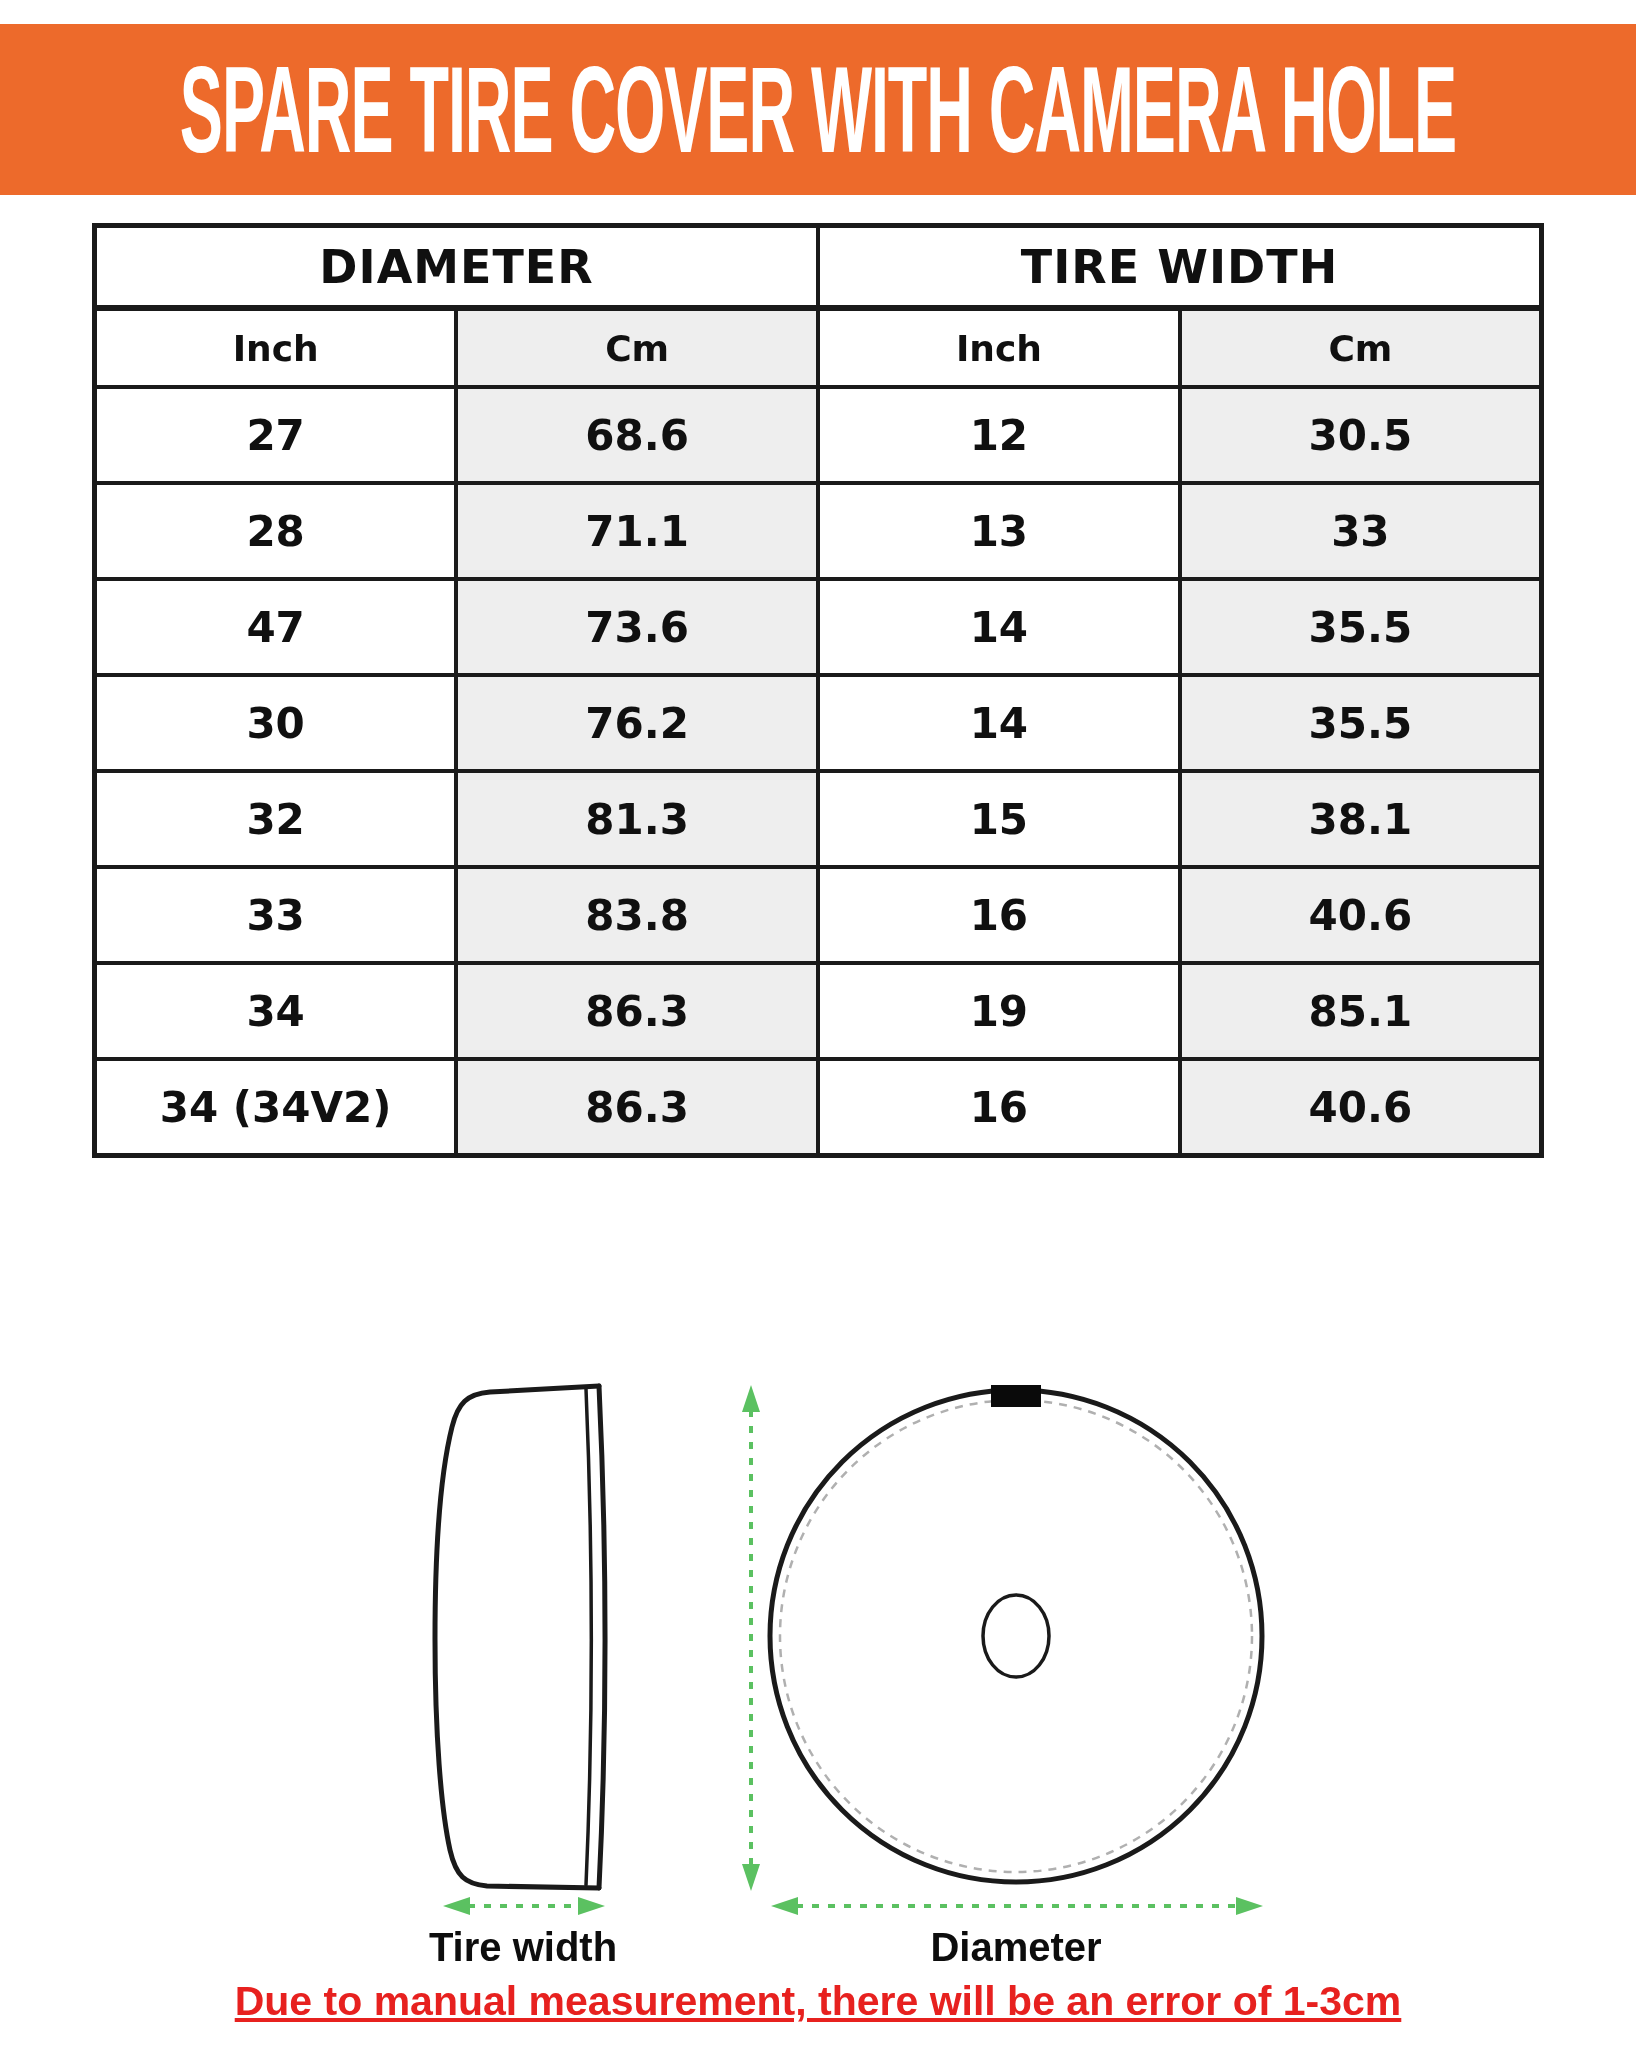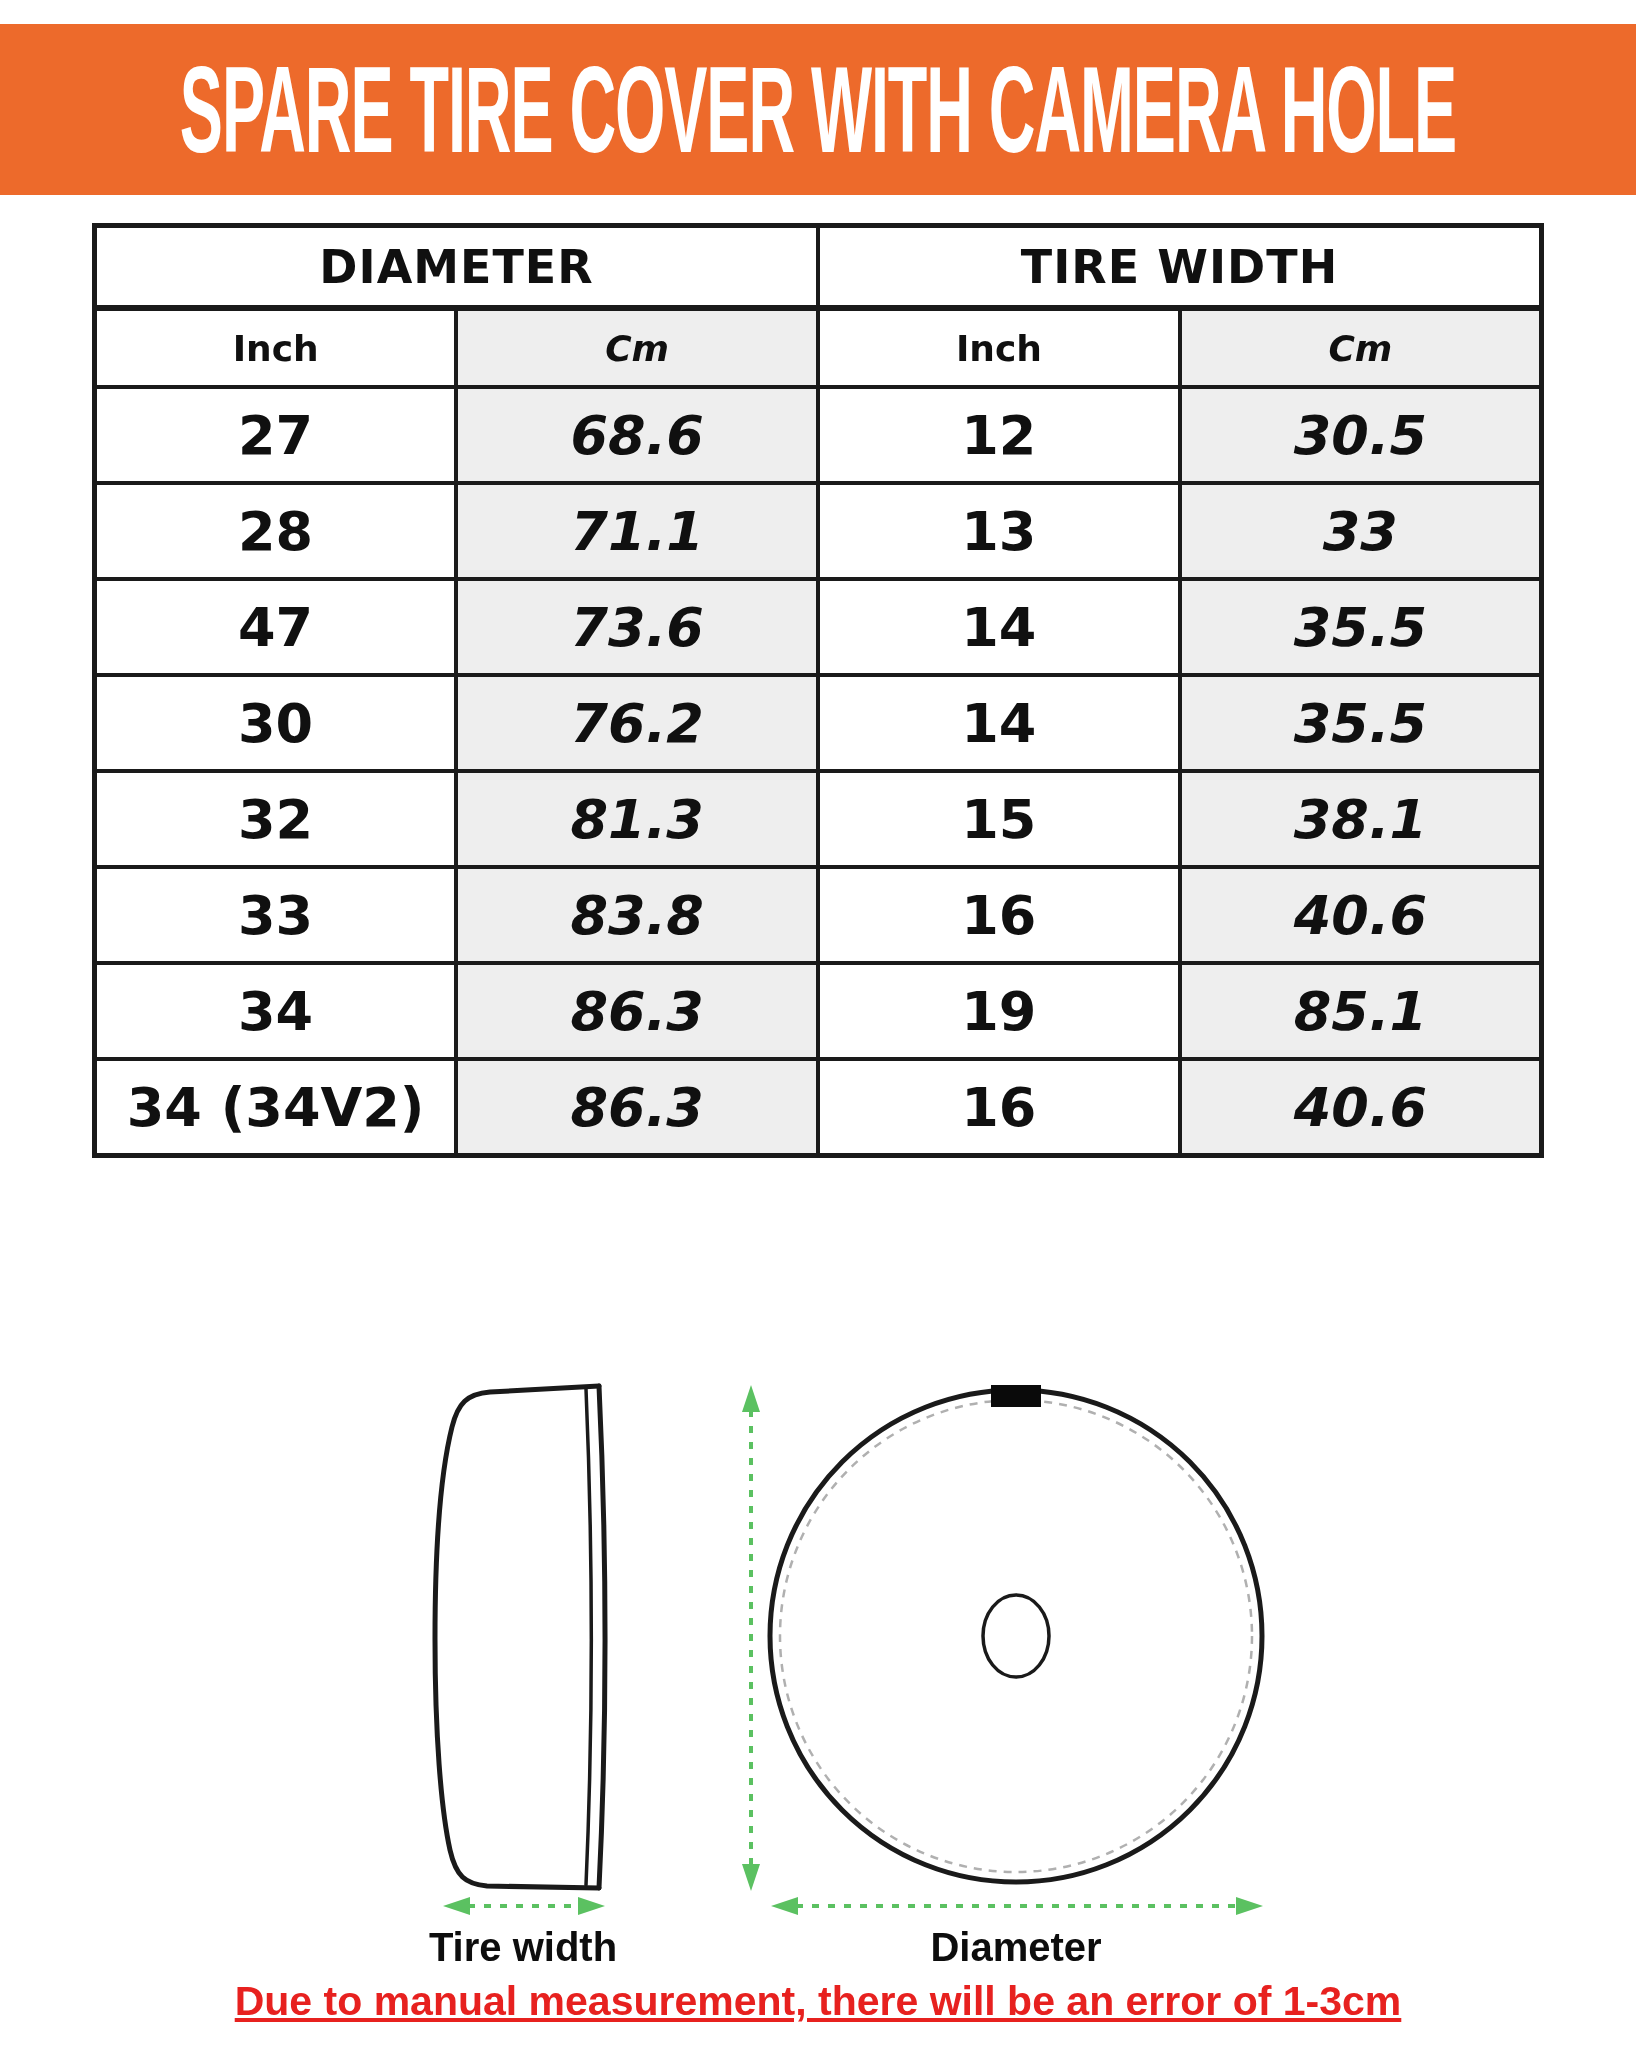"Cm" .shade { font-style: italic -> none }
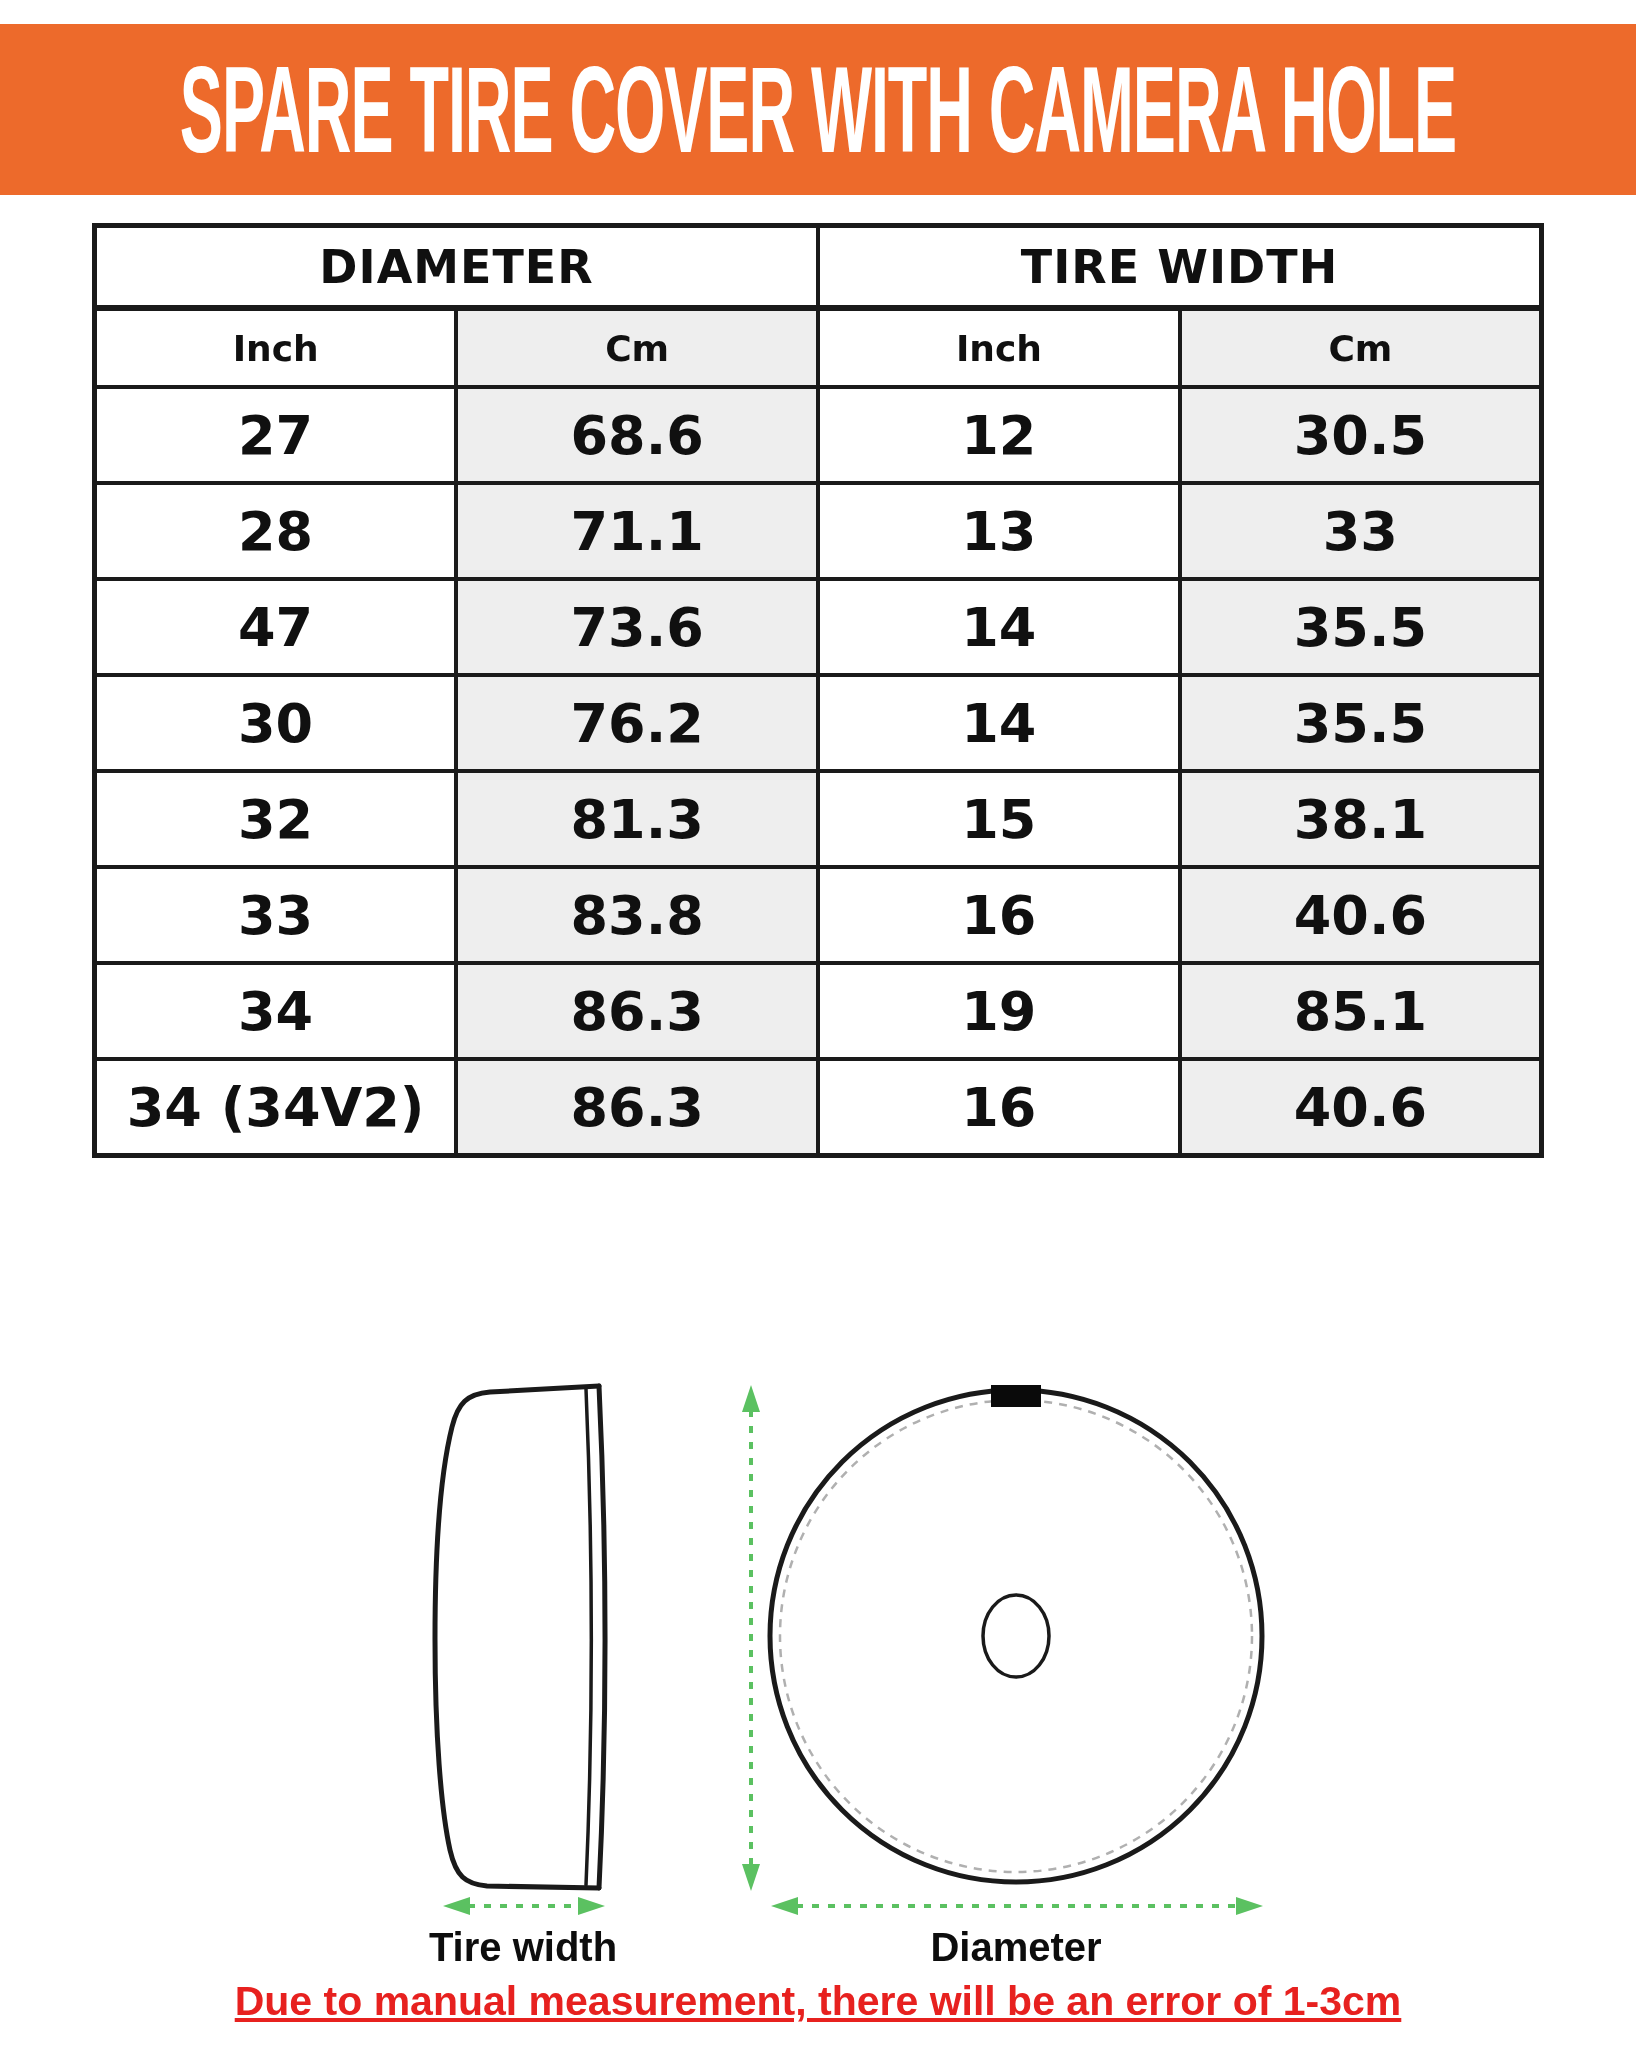"27" .size-table td { font-size: 54px -> 42px }
